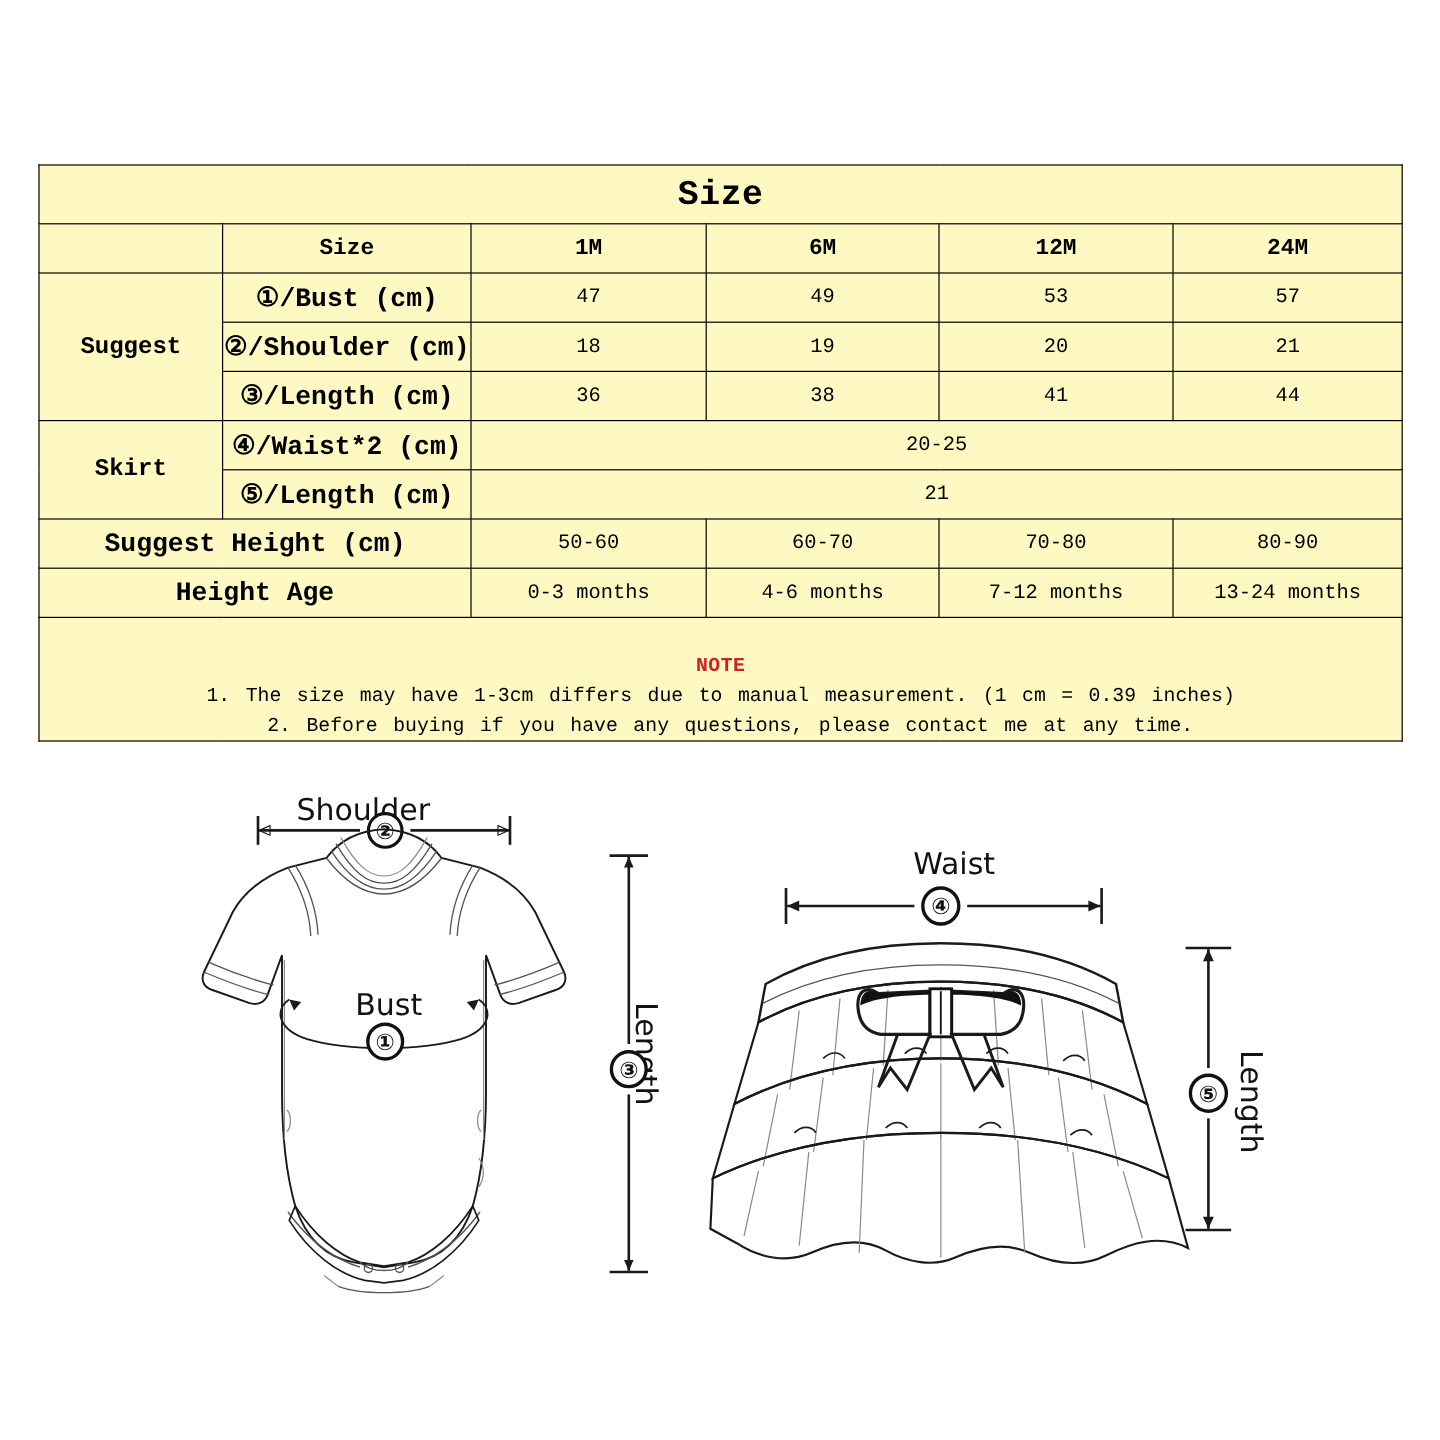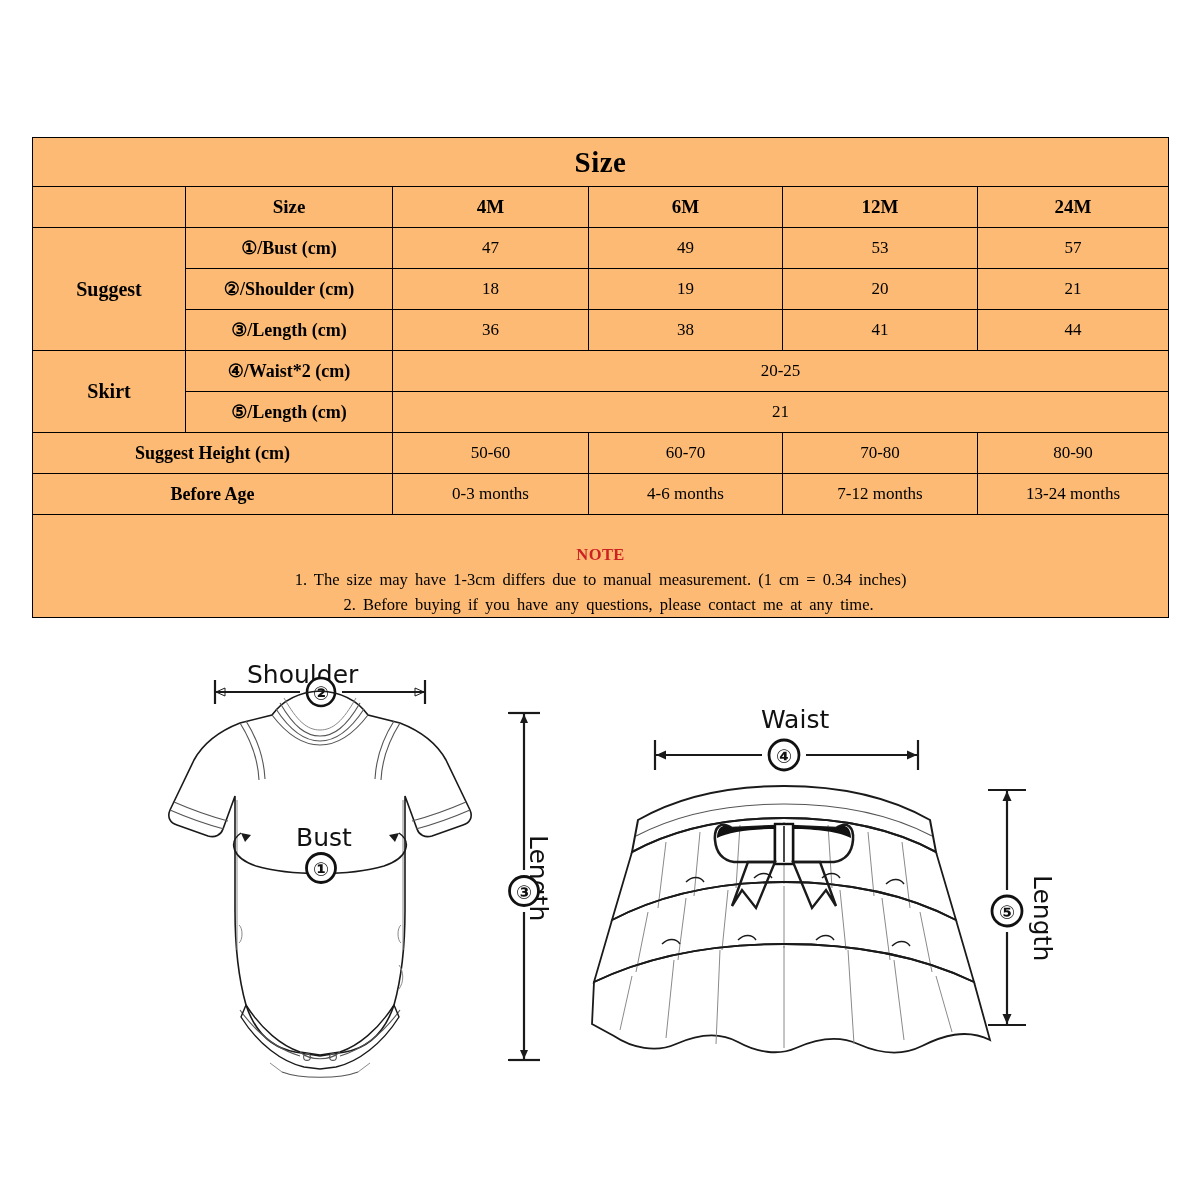"Size" table.size-table { background: #fdba74 -> #fef9c3; font-family: none -> Liberation Mono, monospace }
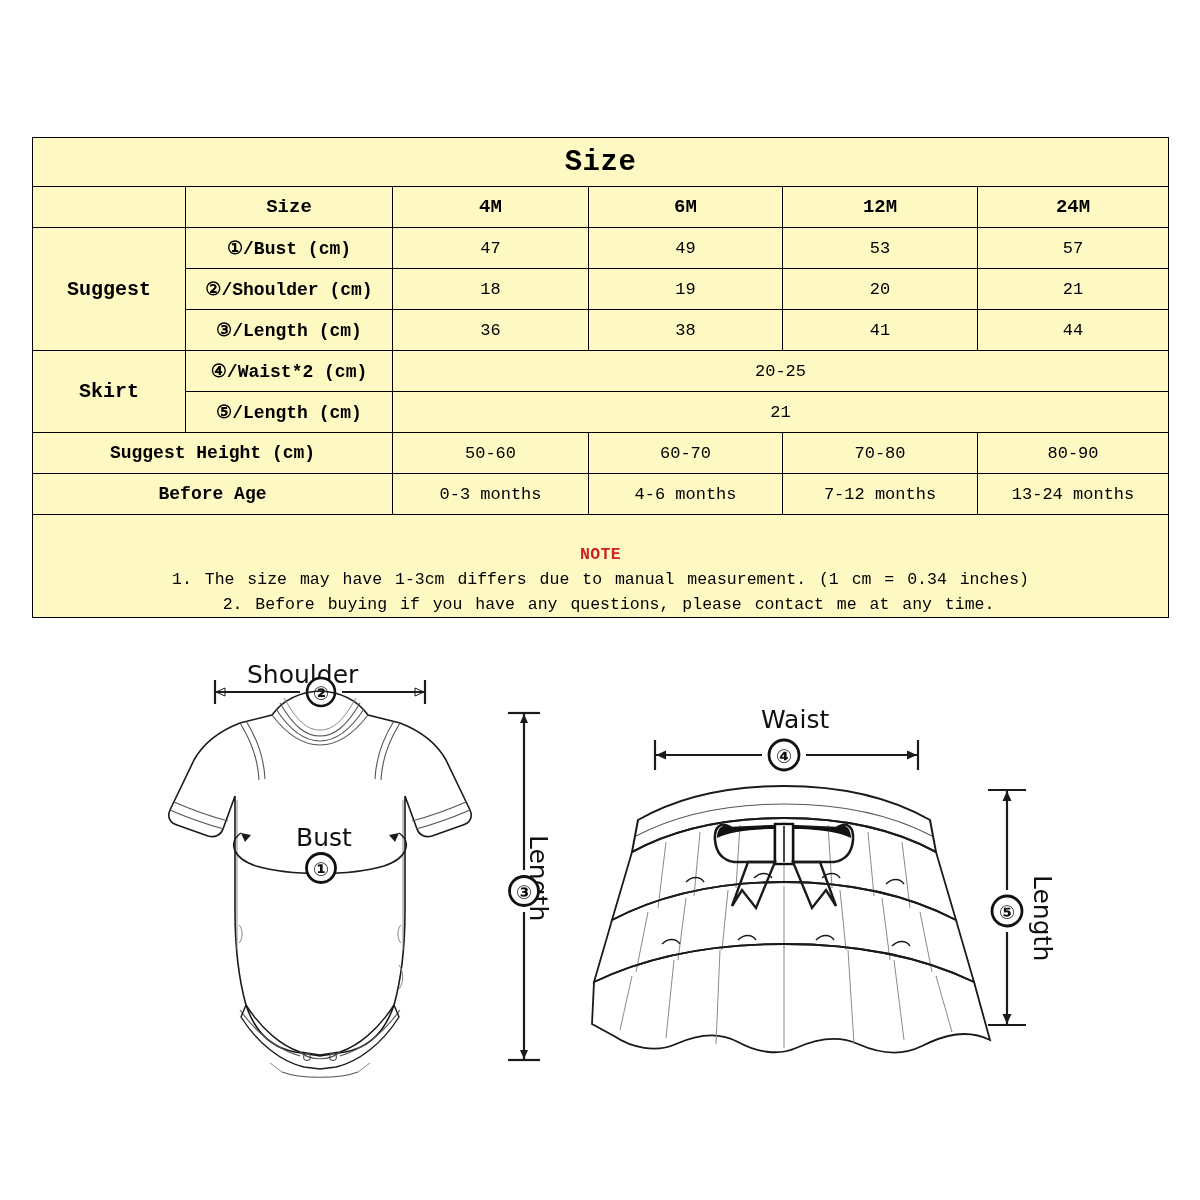"4M" td.t-head { text: 4M -> 1M }
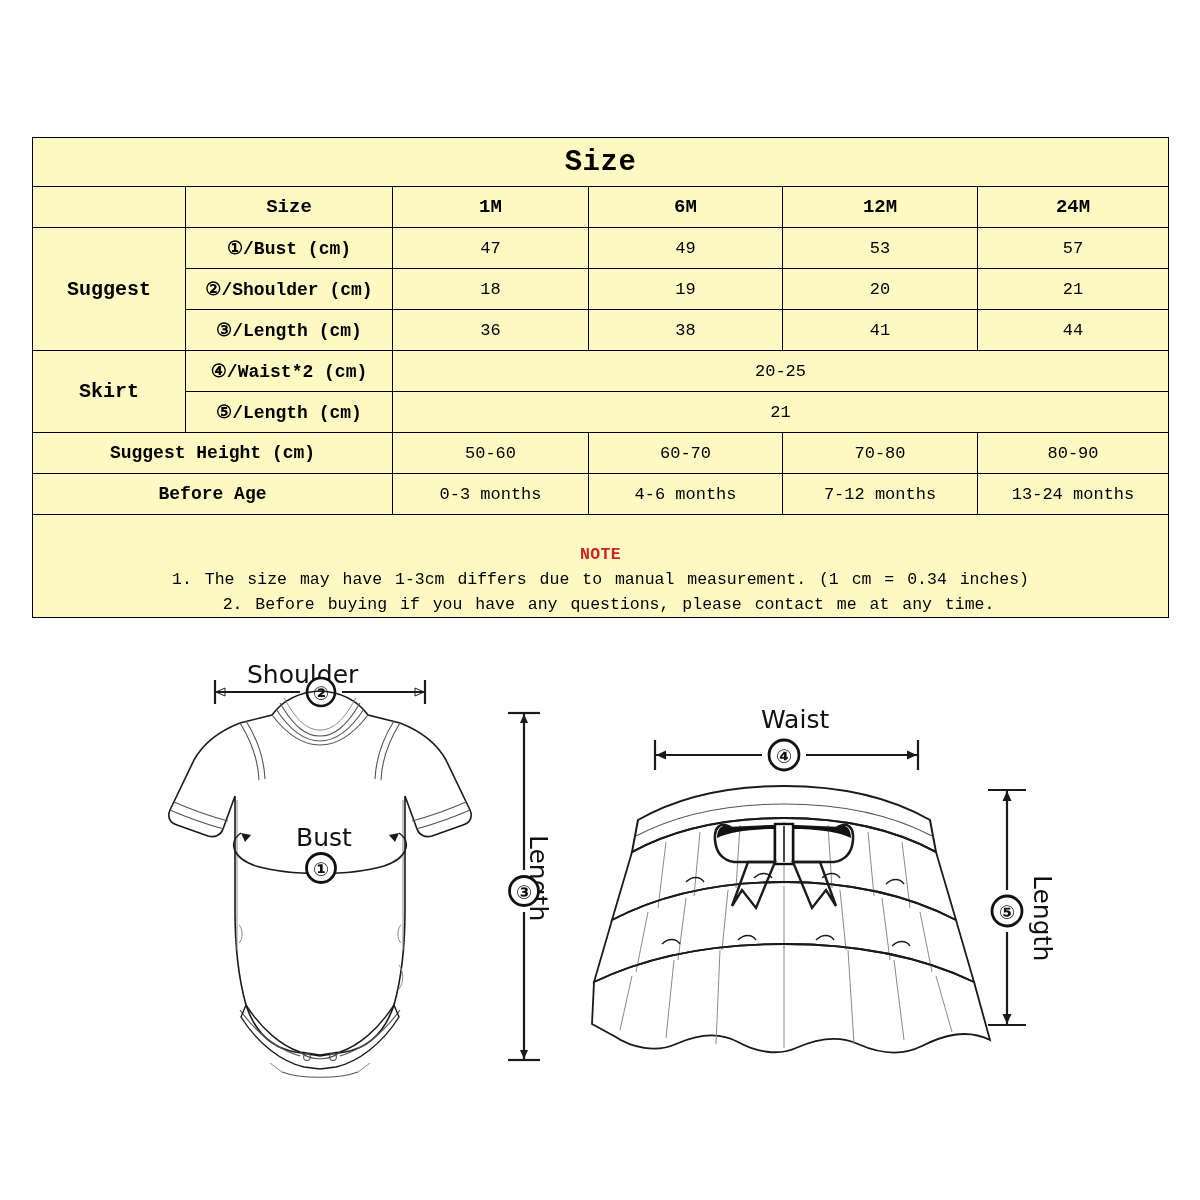"①/Bust (cm)" .t-rowlabel { font-size: 18px -> 22px }
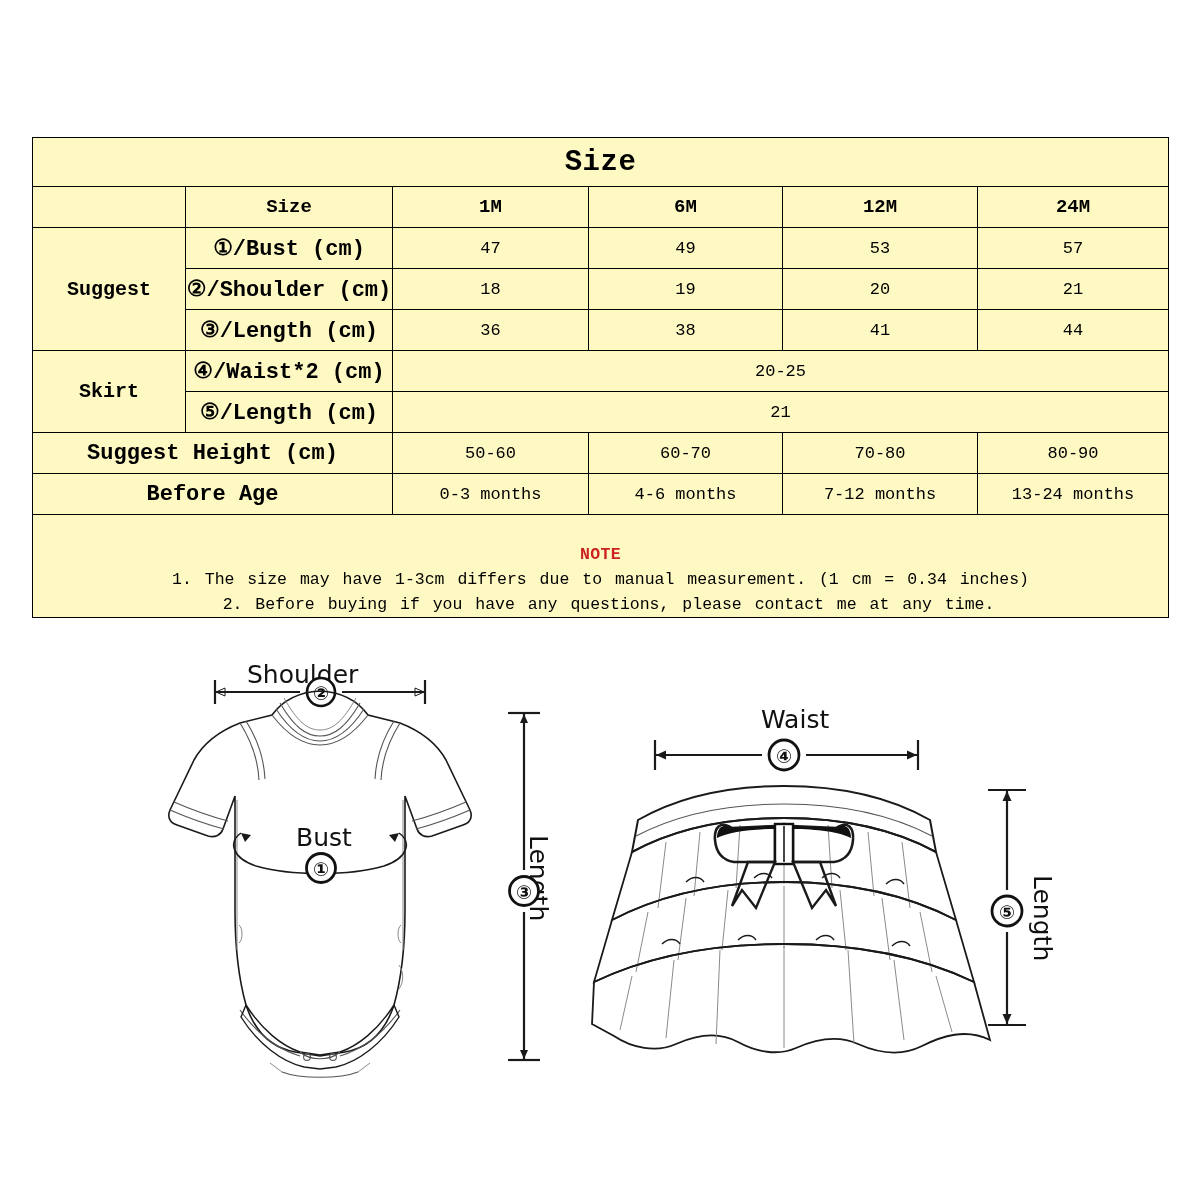"Before Age" td.t-rowlabel { text: Before -> Height }
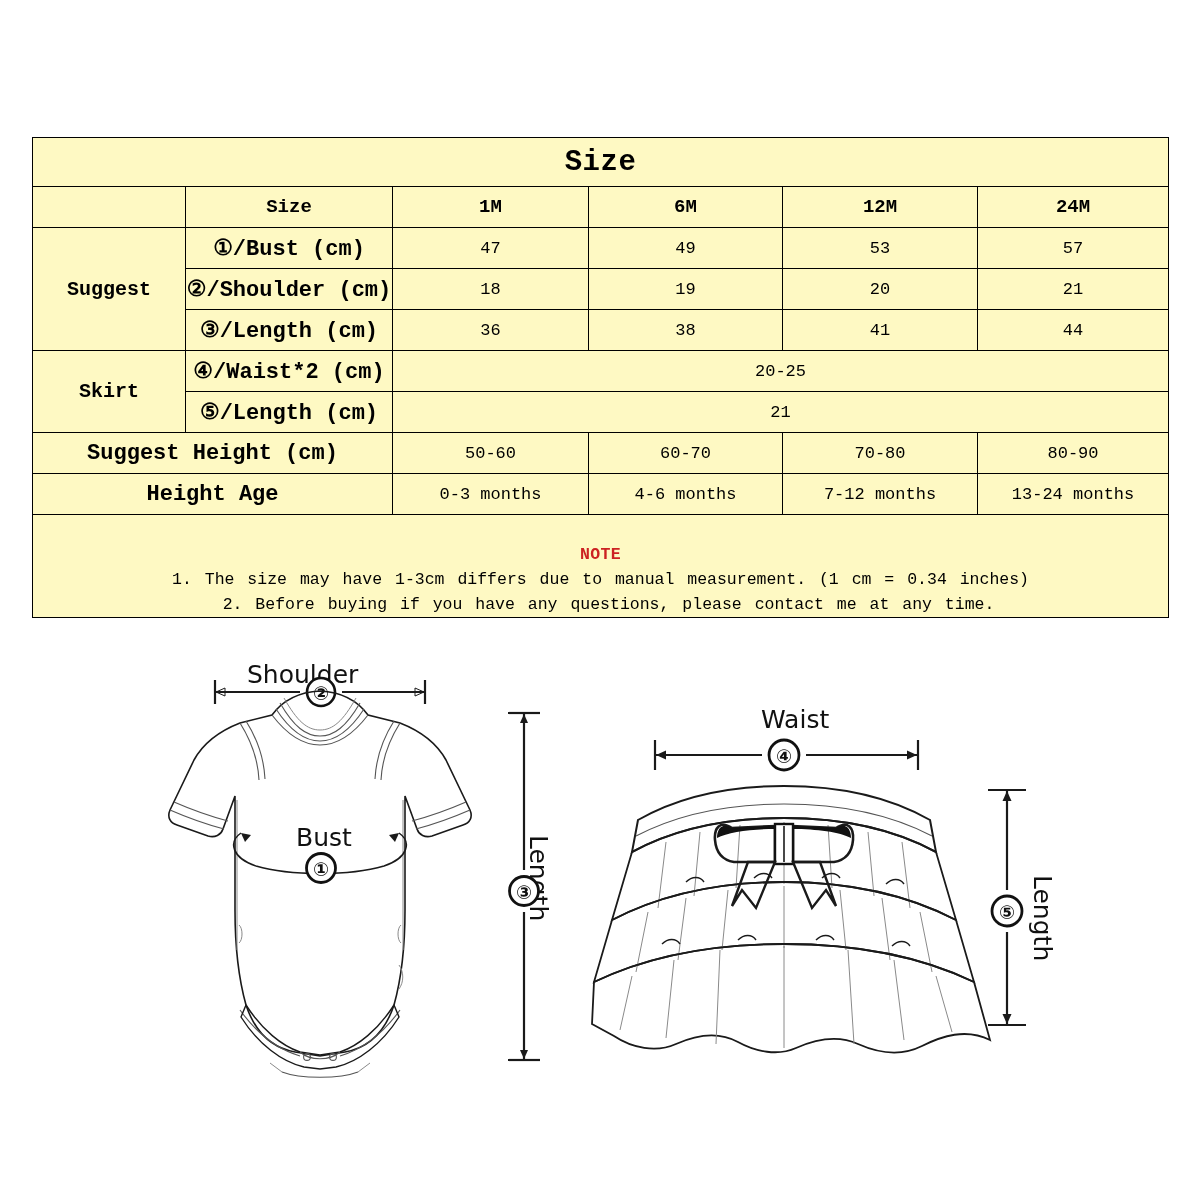"1. The size may have" div.note-line { text: 0.34 -> 0.39 }
